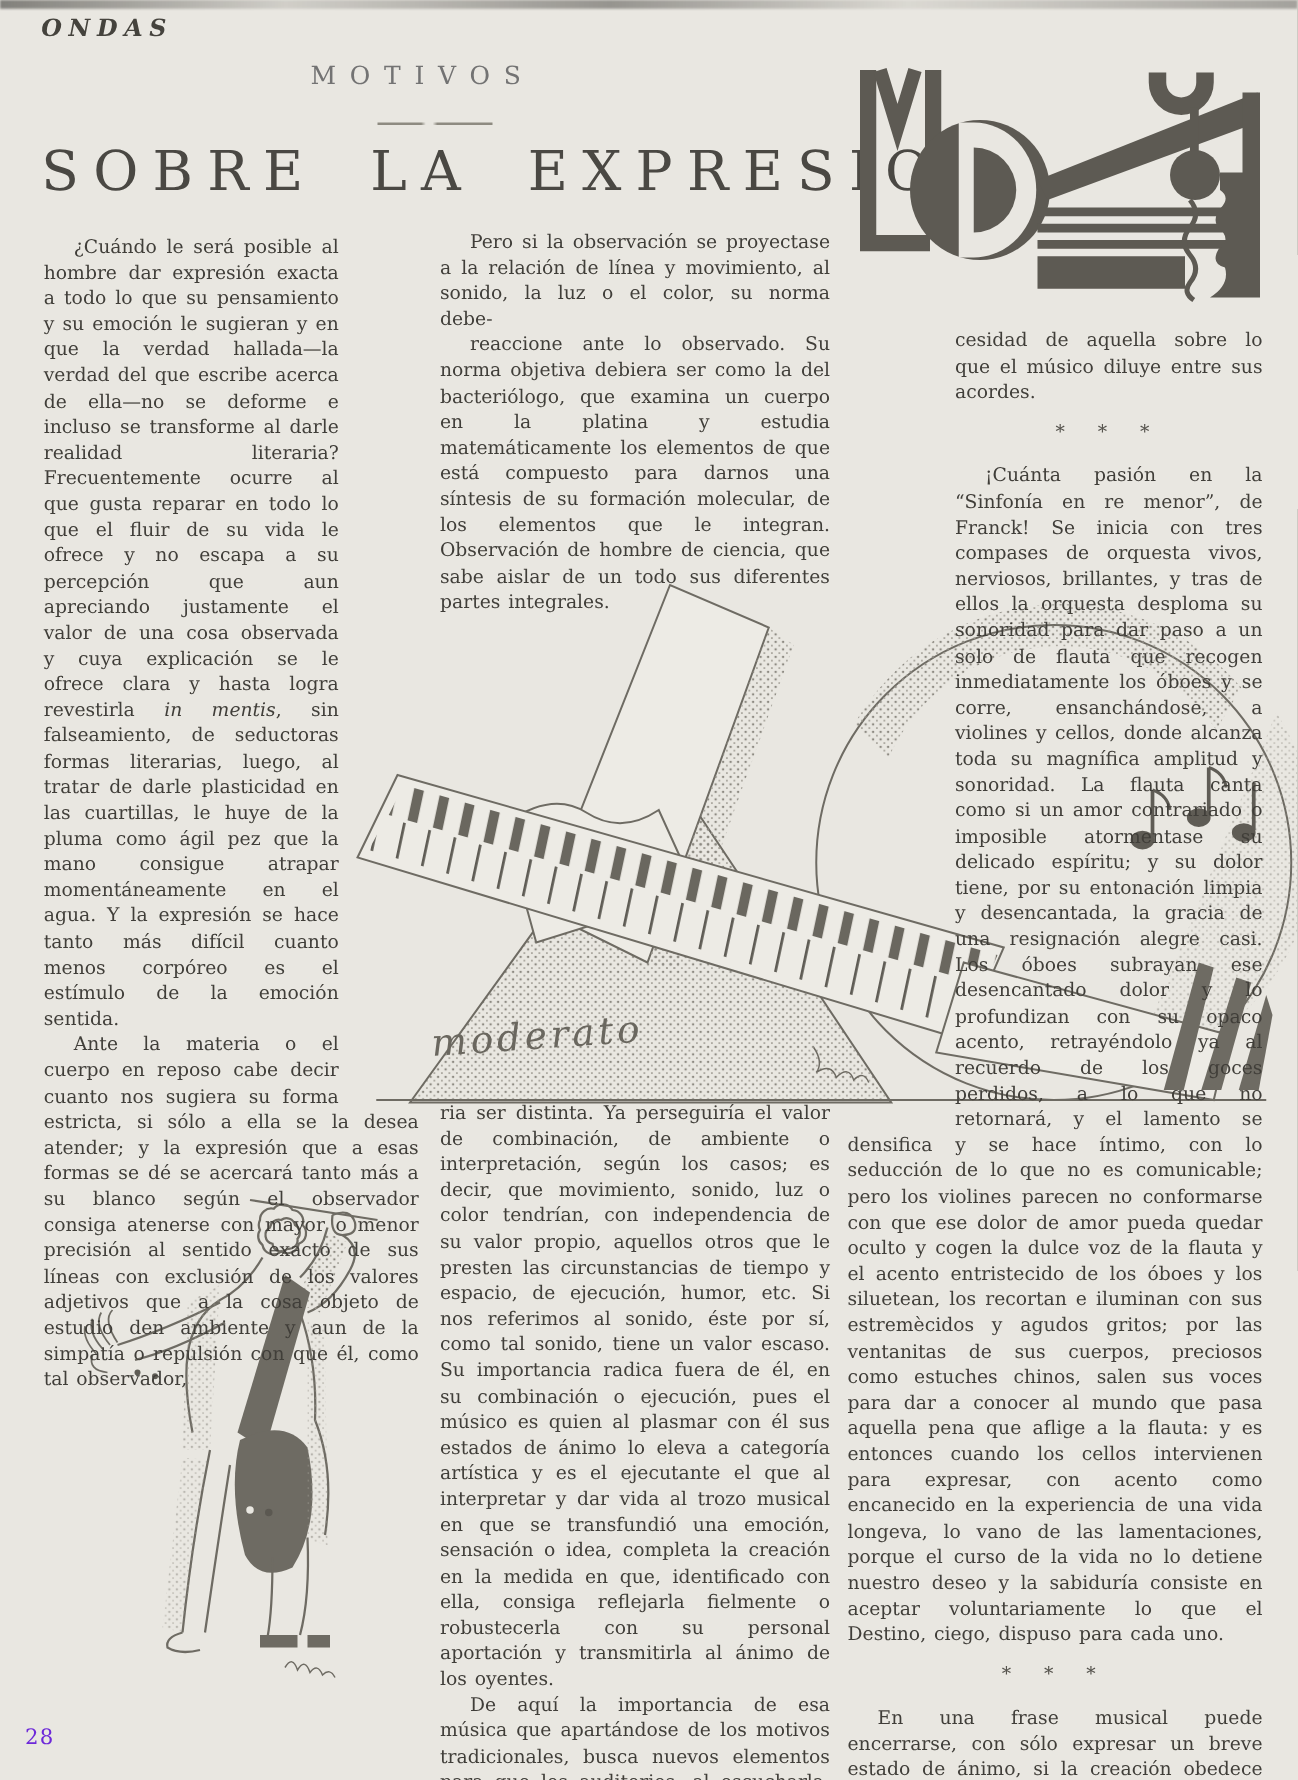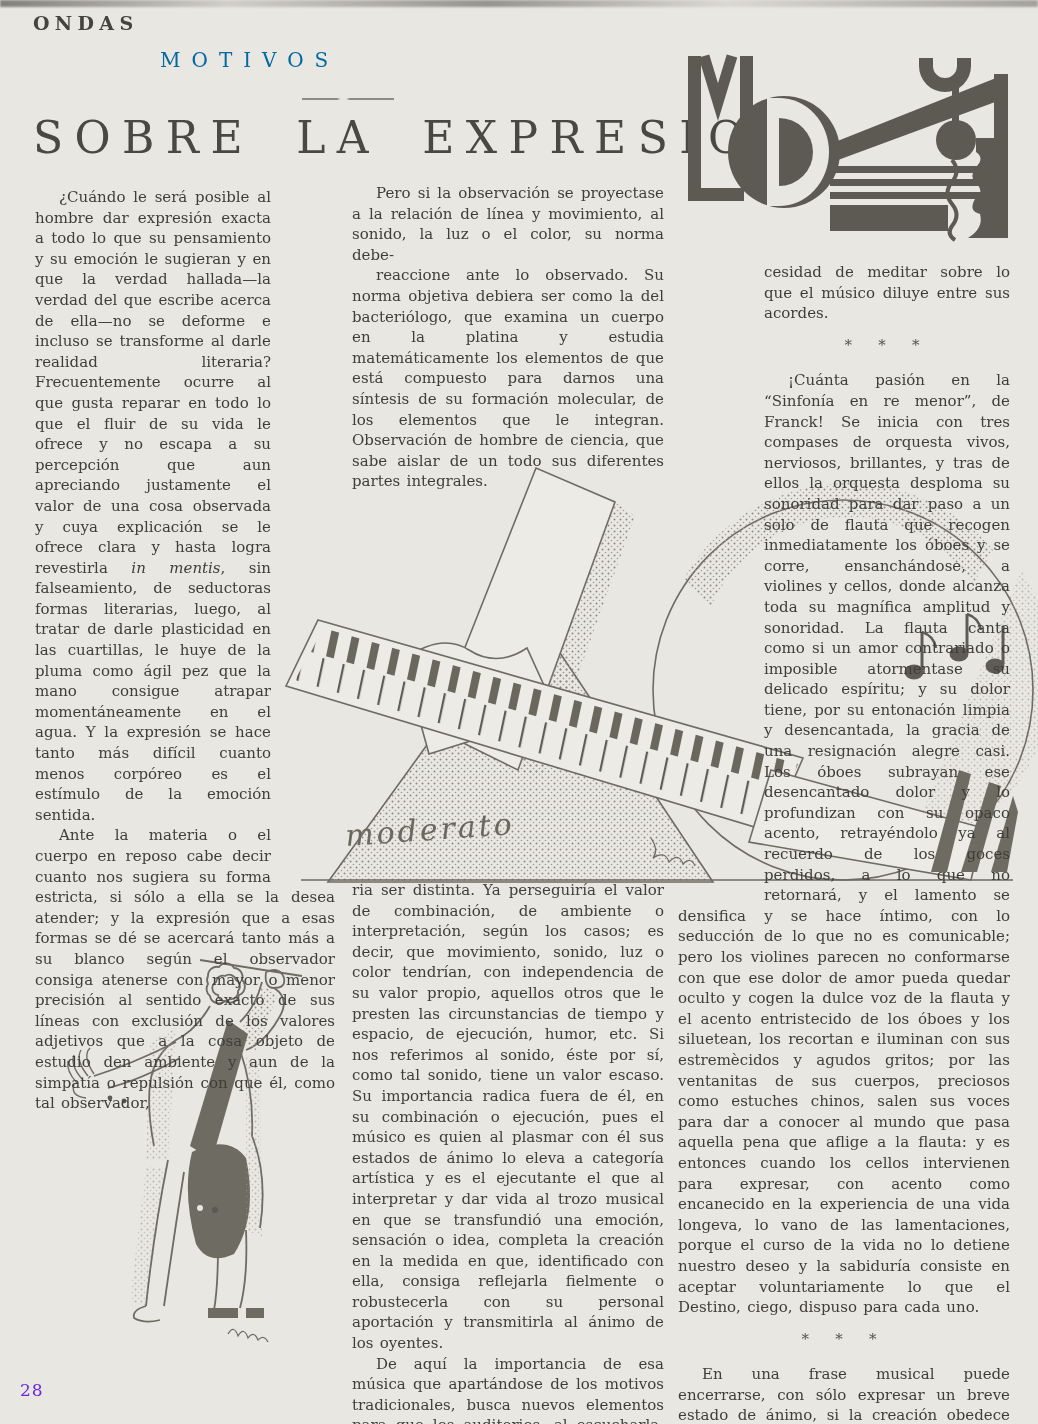"ONDAS" .magazine { font-style: none -> italic }
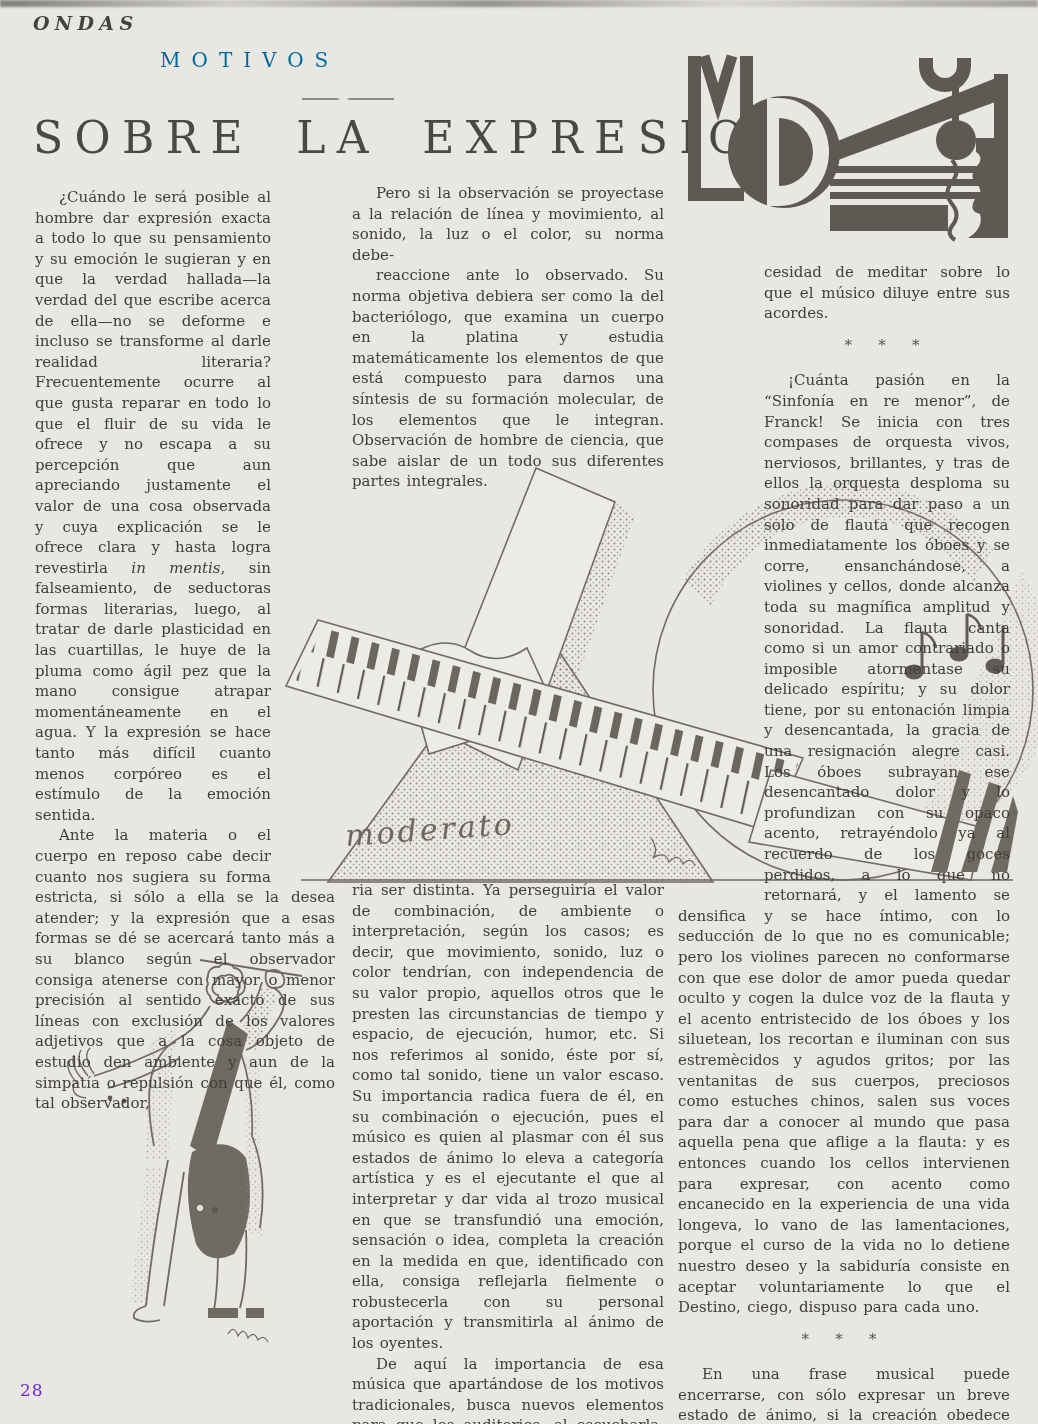"MOTIVOS" .section { color: #0369a1 -> #737373; left: 160px -> 148px; text-align: left -> center }
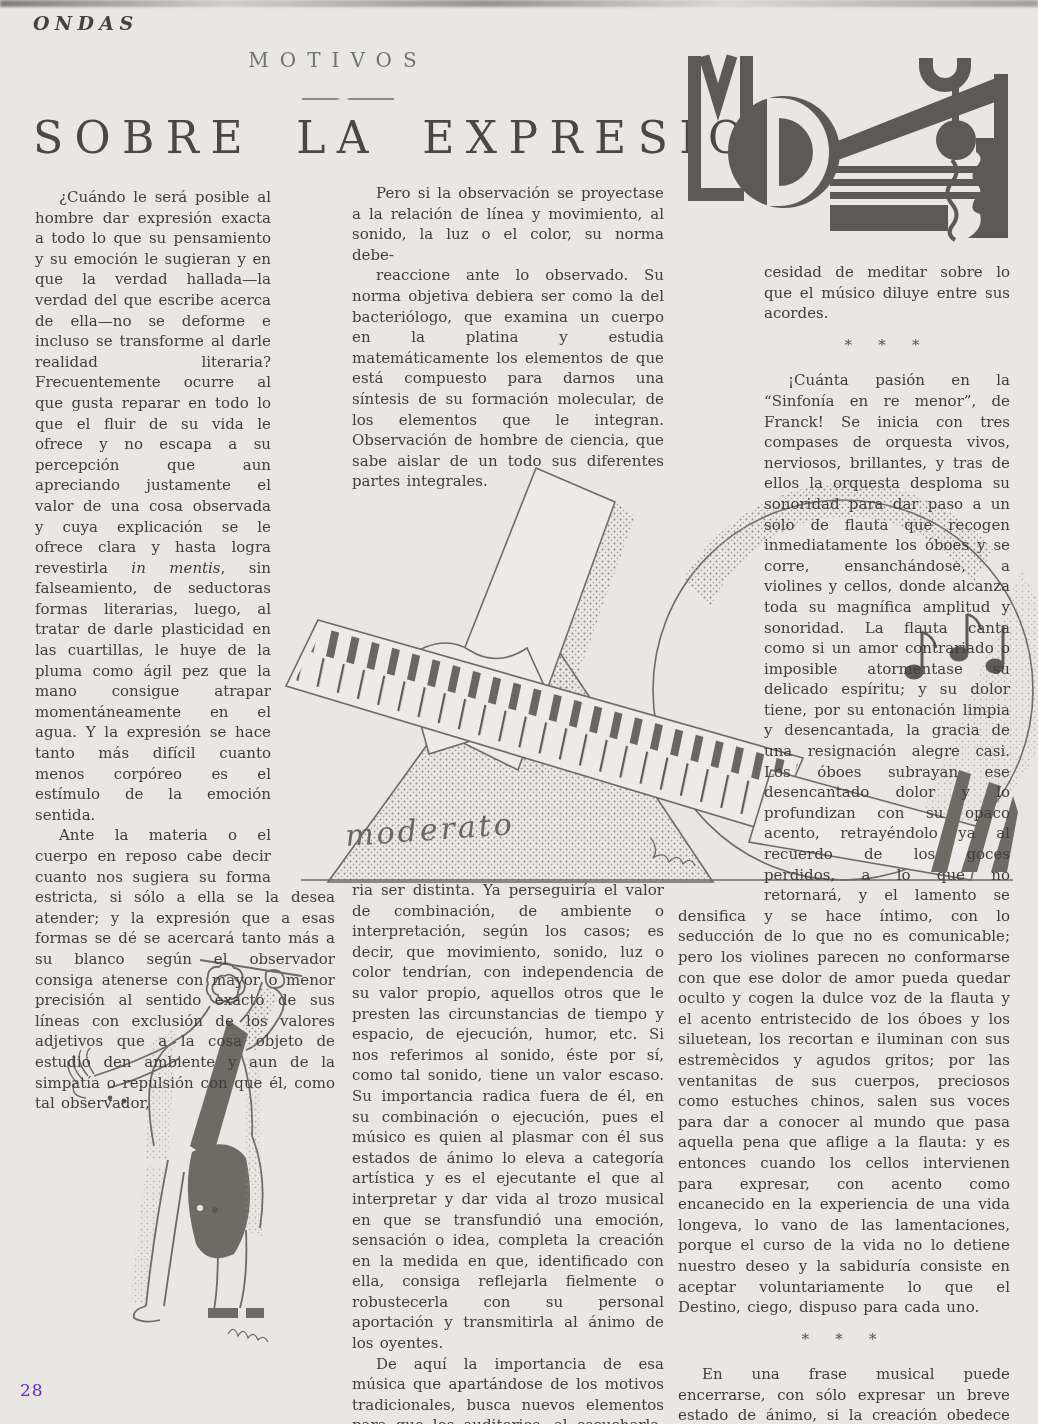"cesidad de meditar sobre lo" p.noindent { text: meditar -> aquella }
